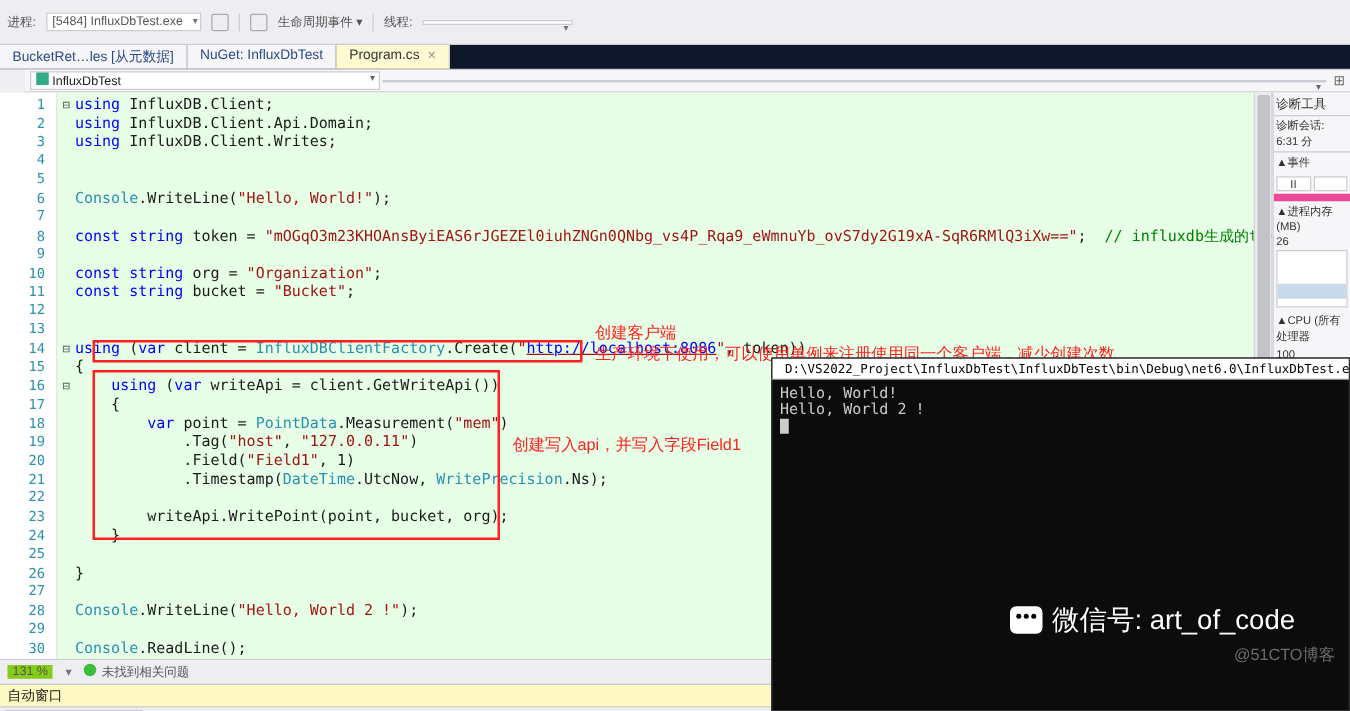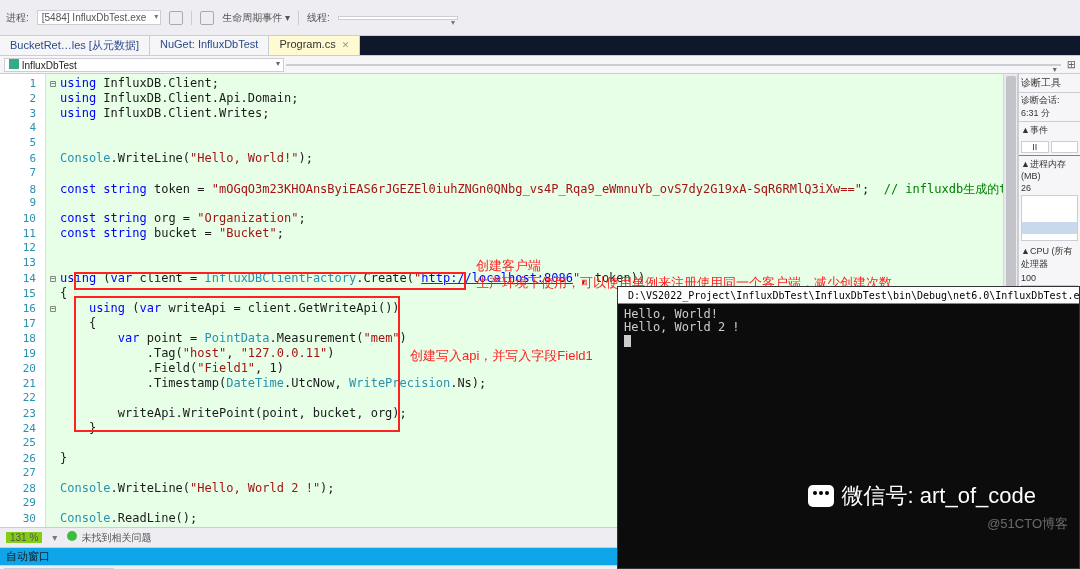"InfluxDbTest" .subtabs { margin-left: none -> 20px }
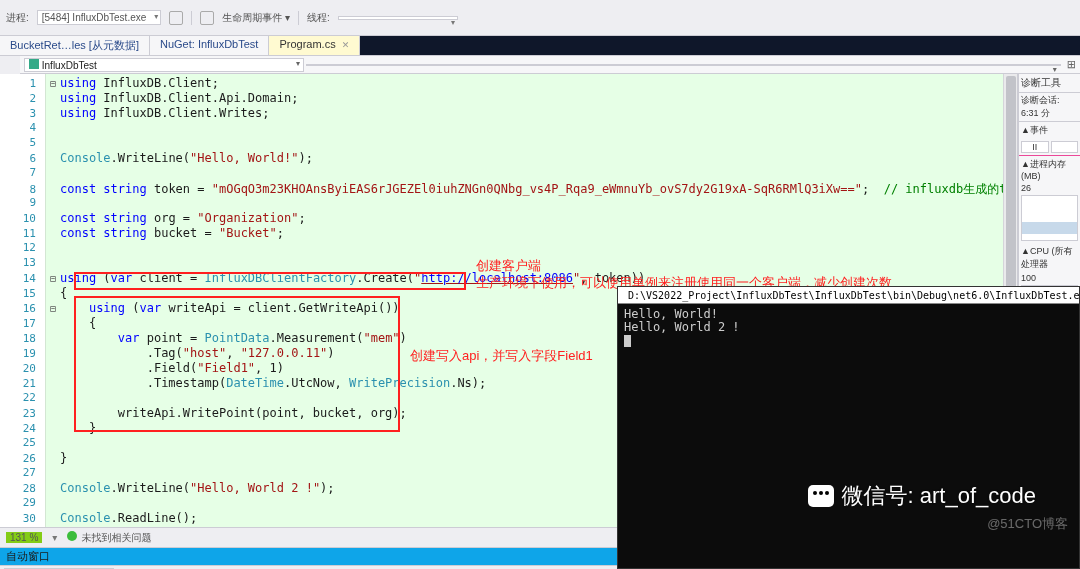"II" .diag-panel .dp-btns { border-bottom: 1px solid #ec4899 -> 6px solid #ec4899 }
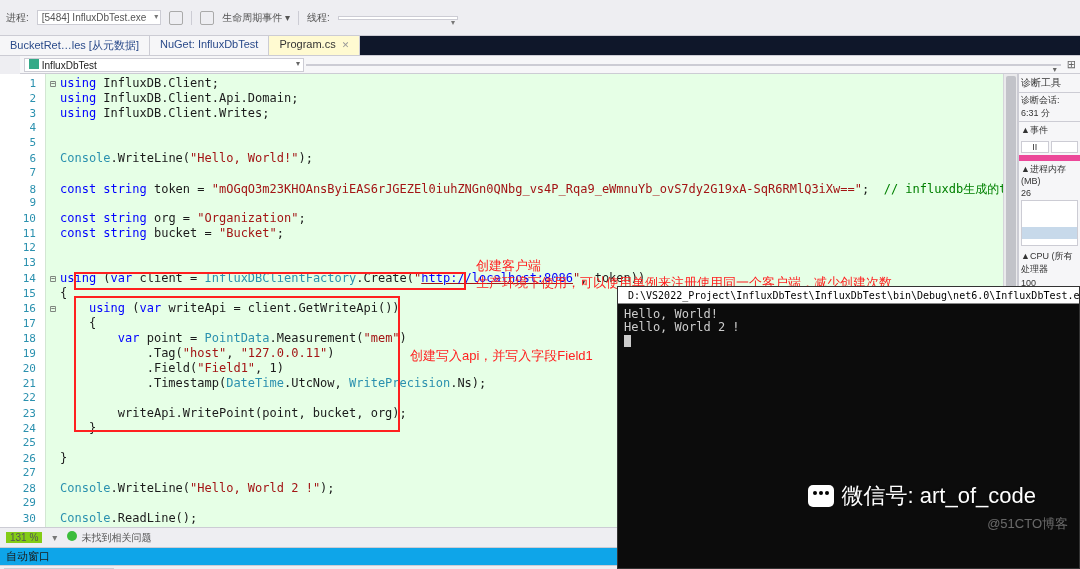"自动窗口" .auto-win .aw-title { background: #0ea5e9 -> #fef9c3 }
